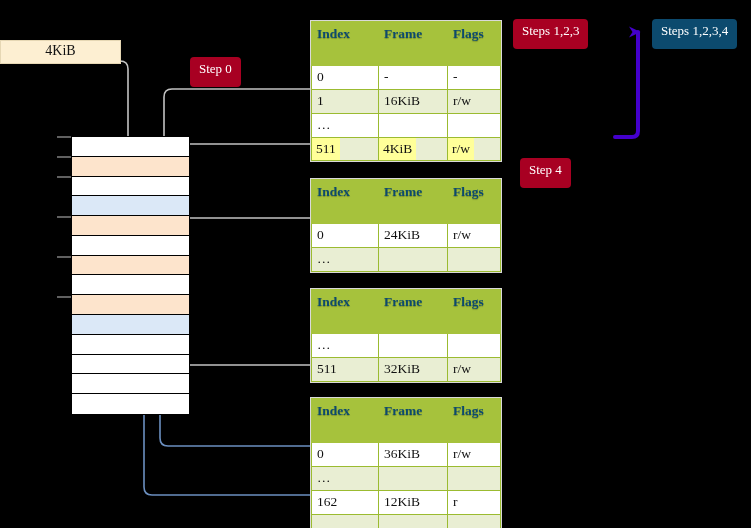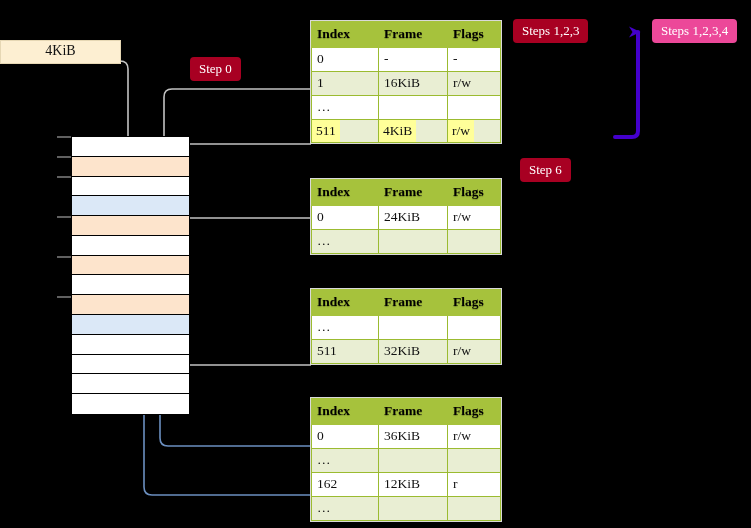"Index" .ptable th { color: #000000 -> #0c4a6e; padding: 4px 5px 5px 5px -> 4px 5px 23px 5px }
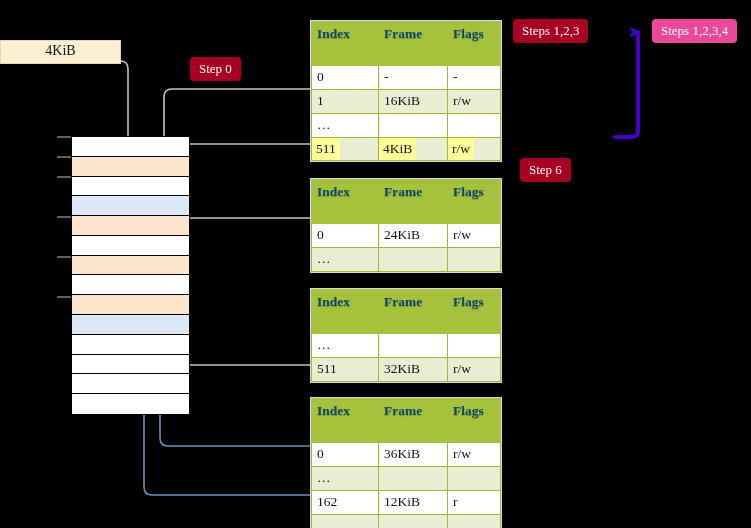"Steps 1,2,3" .badge { padding: 5px 9px 6px 9px -> 5px 9px 12px 9px }
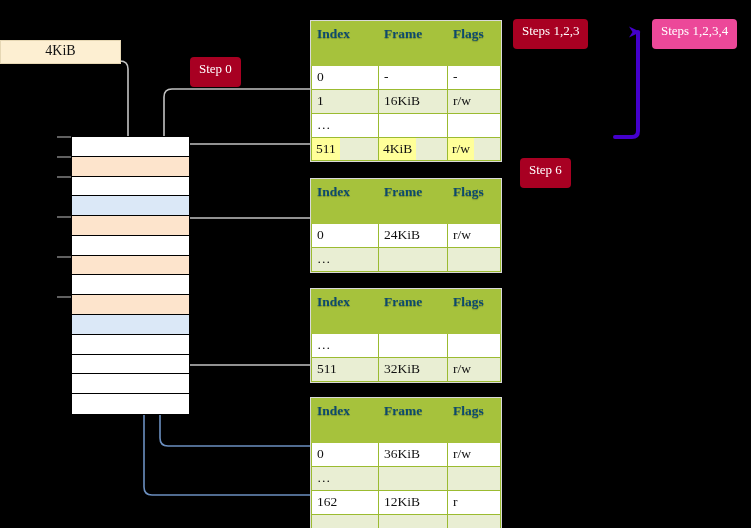"Steps 1,2,3,4" .badge-blue { background: #ec4899 -> #0c4a6e }
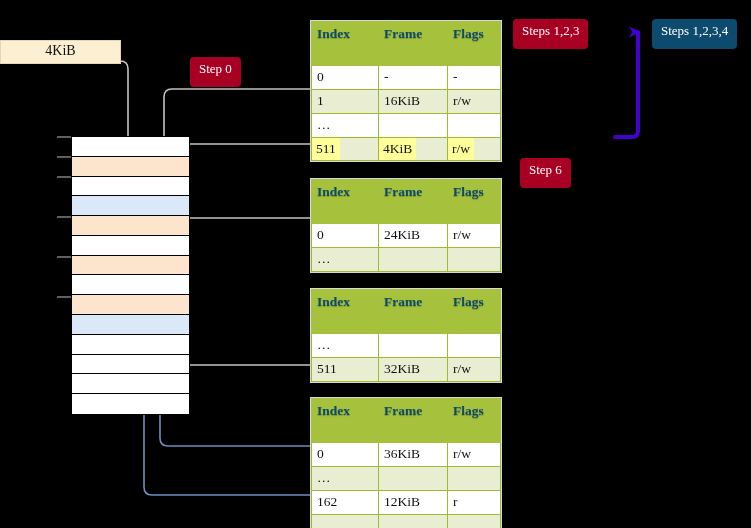"Step 6" div.badge { text: 6 -> 4 }
